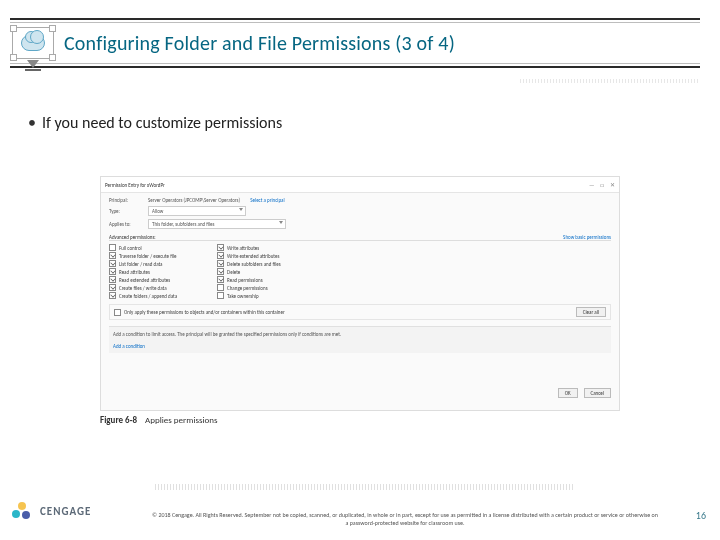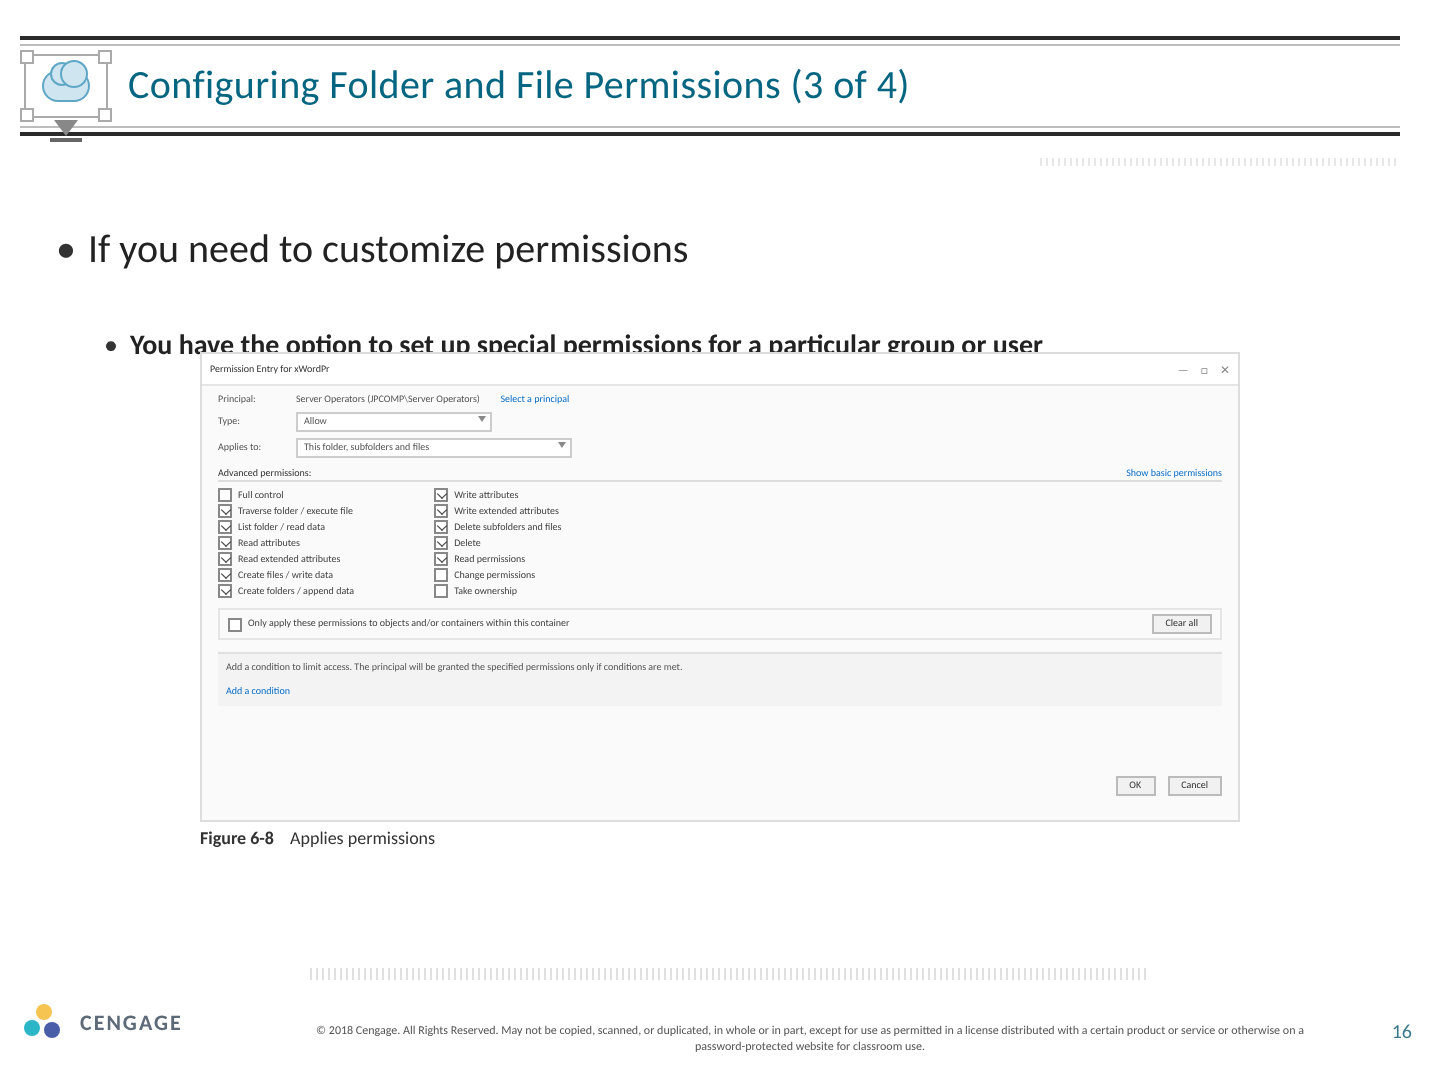"• If you need to" .bullet-l1 { font-size: 20px -> 16px; margin-bottom: 27px -> 4px }
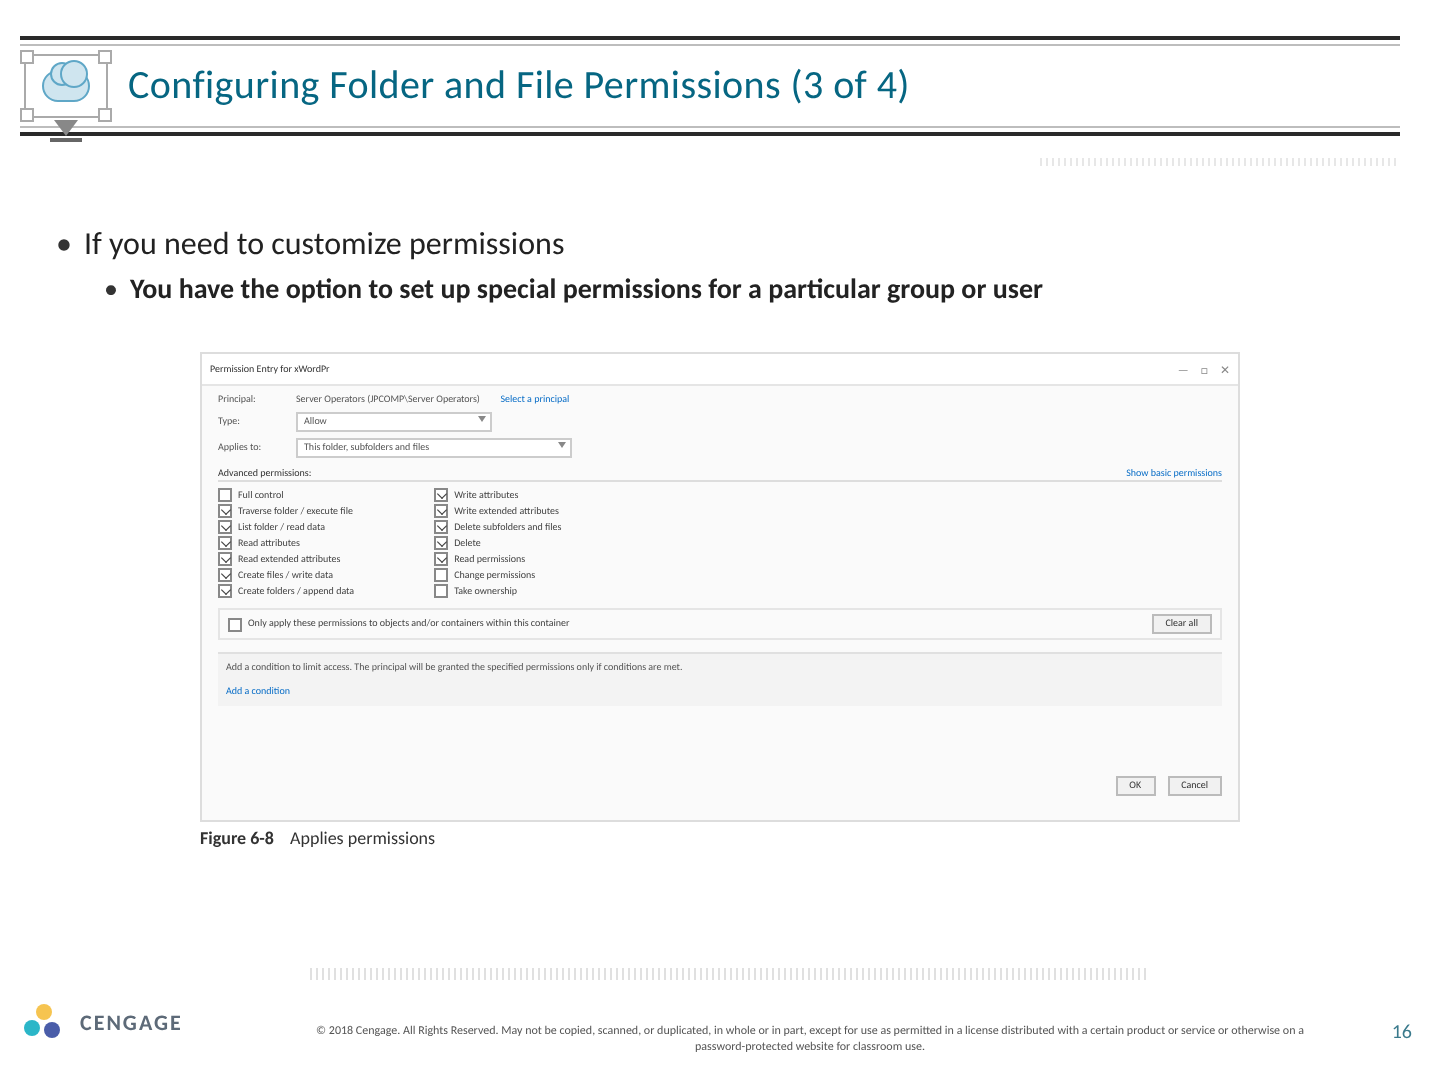"• You have the option" div.bullet-l2 { html: <div> <span>•</span><span>You have the option to set up special permissions for a particular group or user</span> </div> -> none }
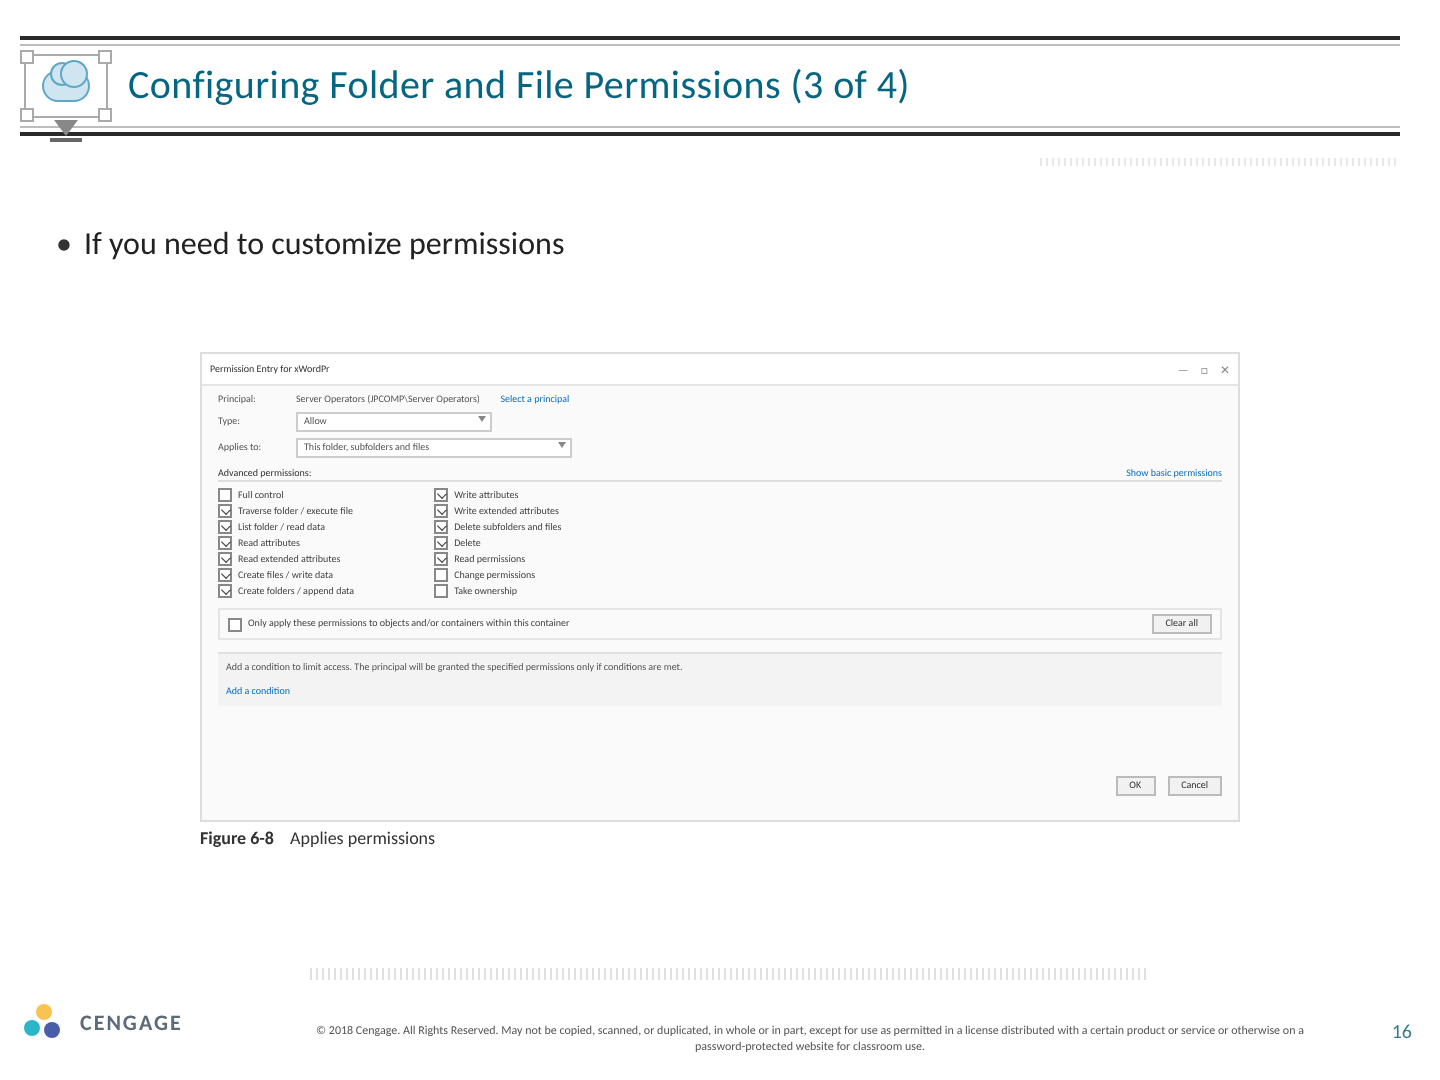"© 2018 Cengage. All Rights" div.copyright { text: May -> September }
